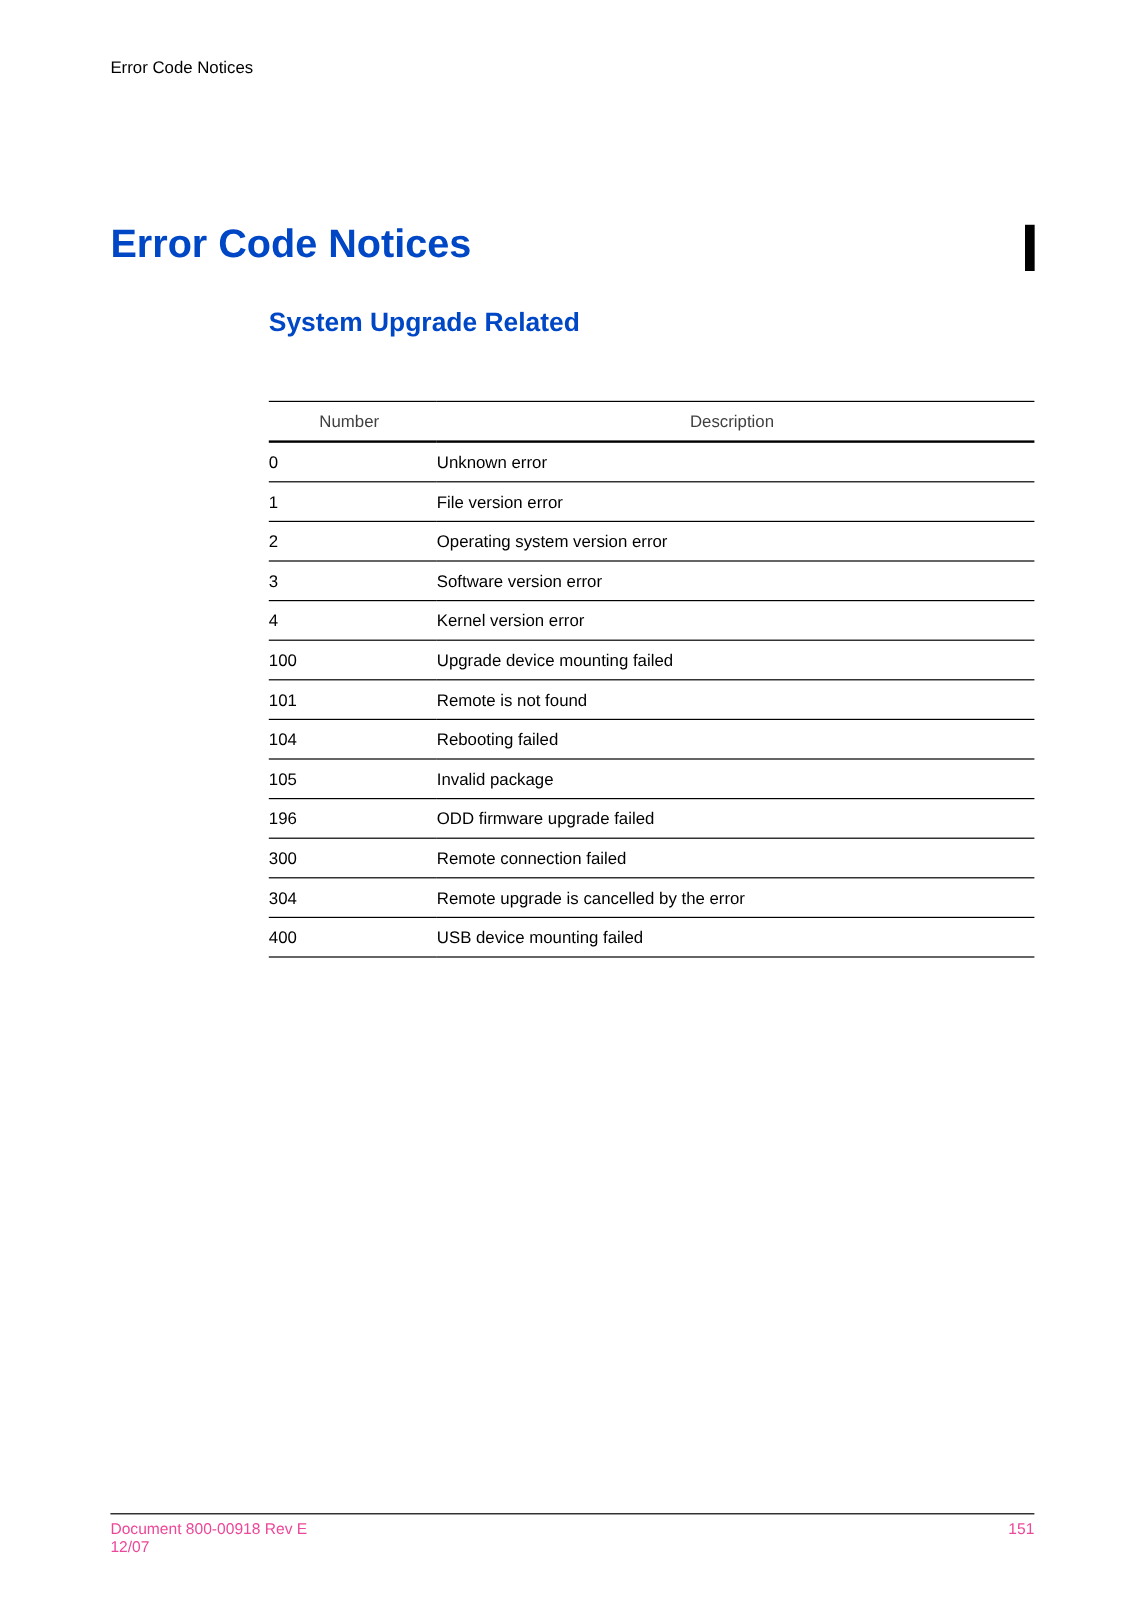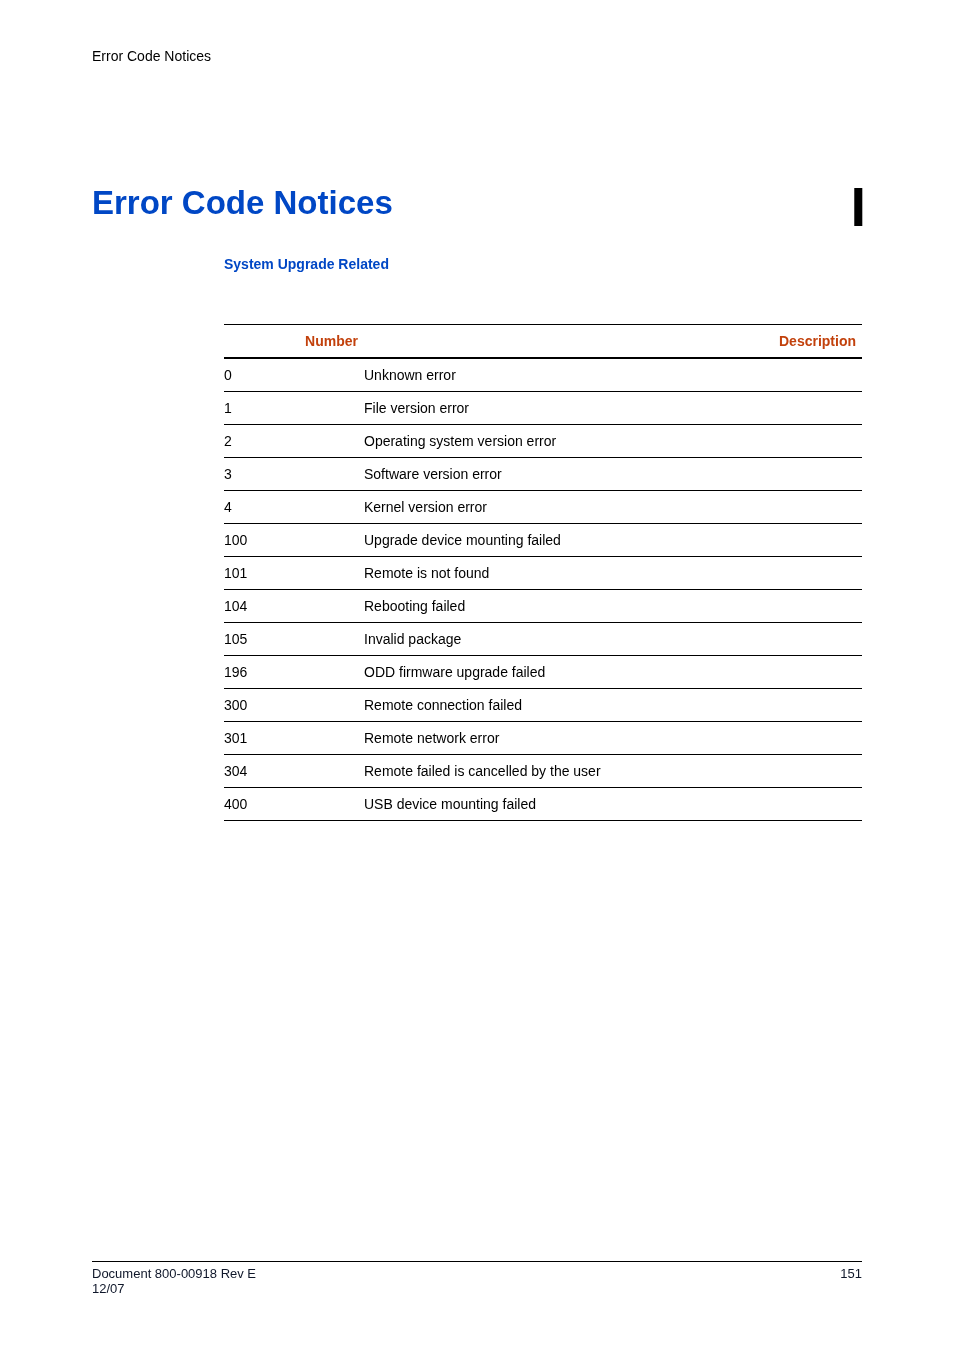"System Upgrade Related" .section-title { font-size: 14px -> 22px }
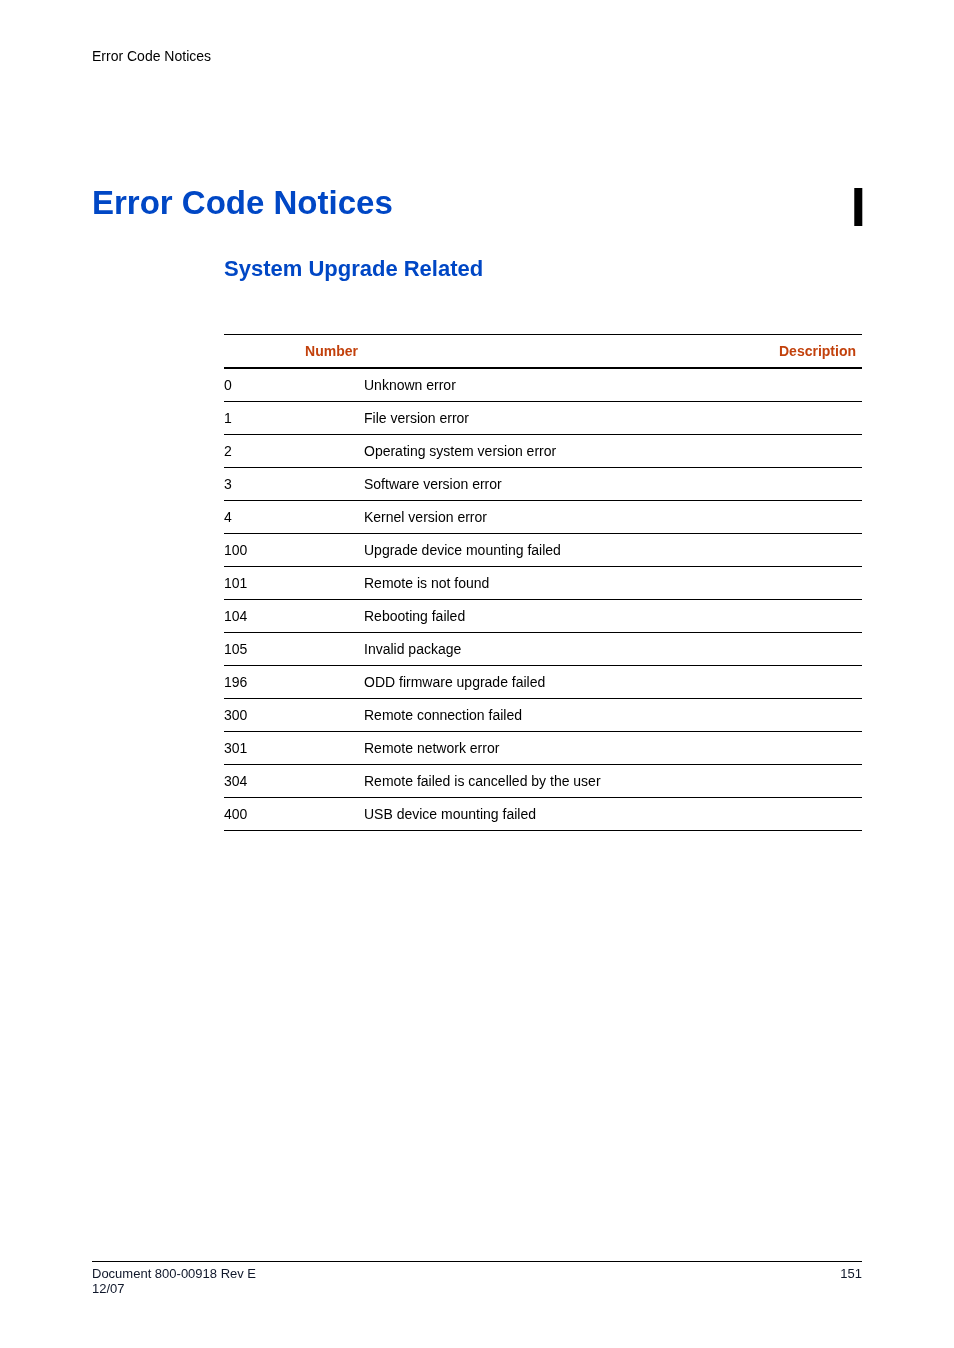"Number" thead th { color: #c2410c -> #404040; font-weight: bold -> normal; text-align: right -> center }
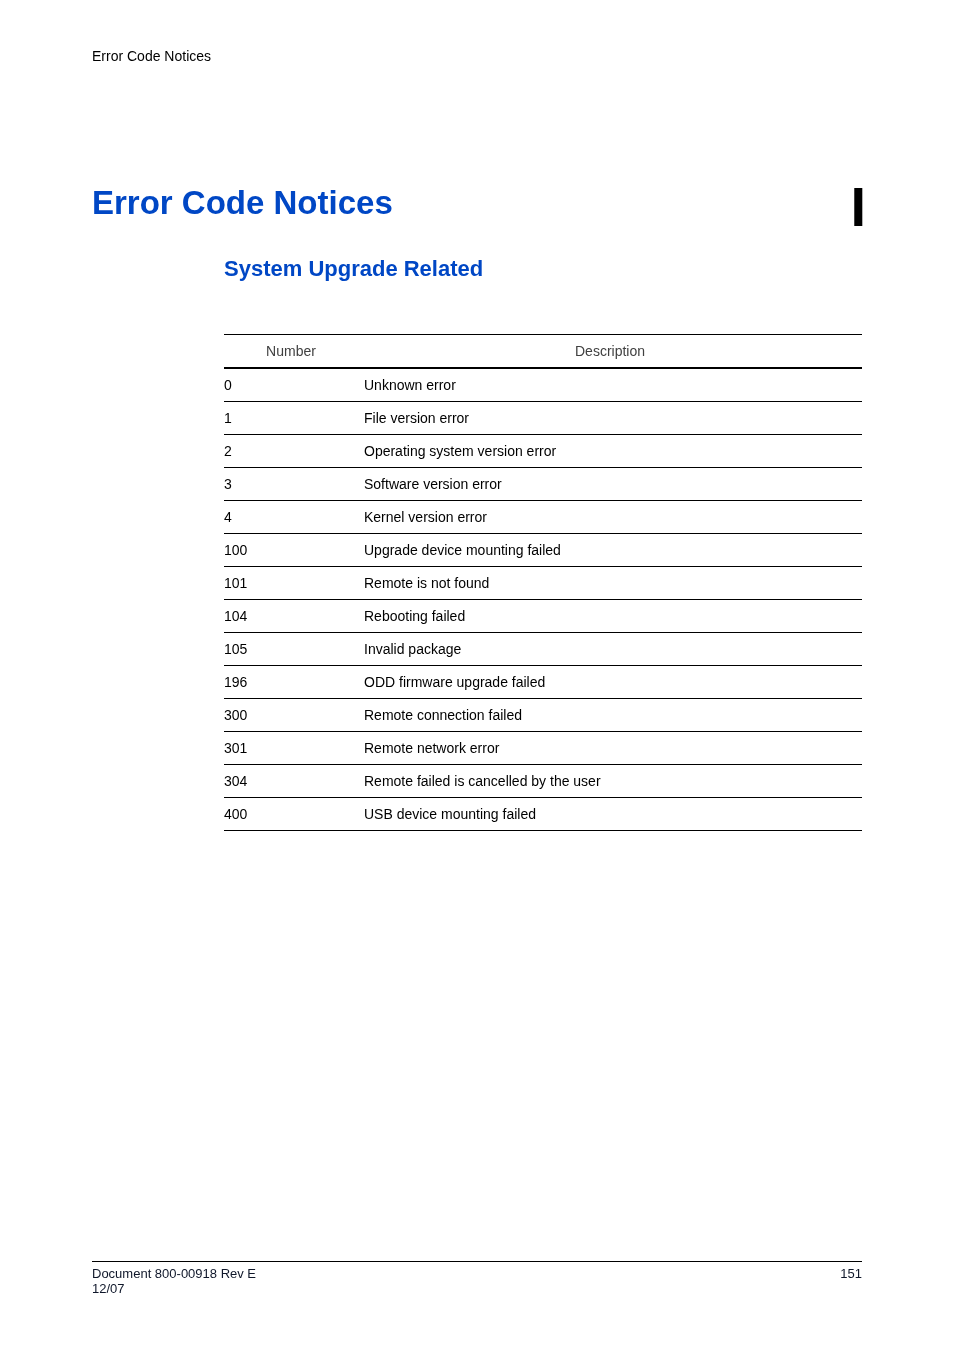"301" tr { html: <tr> <td>301</td> <td>Remote network error</td> </tr> -> none }
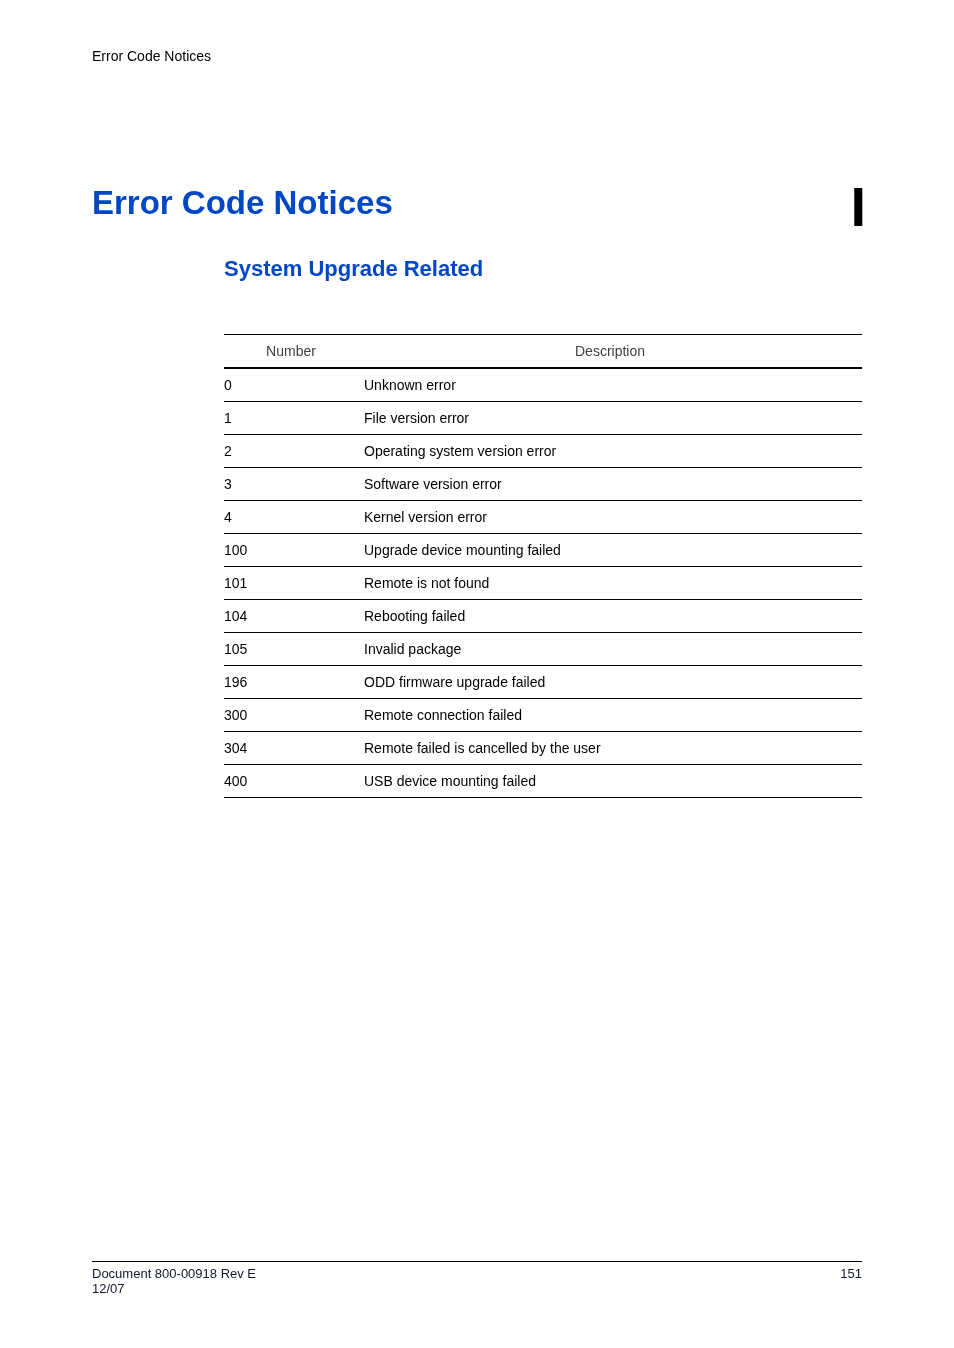"Remote failed is cancelled by" td { text: failed is cancelled by the user -> upgrade is cancelled by the error }
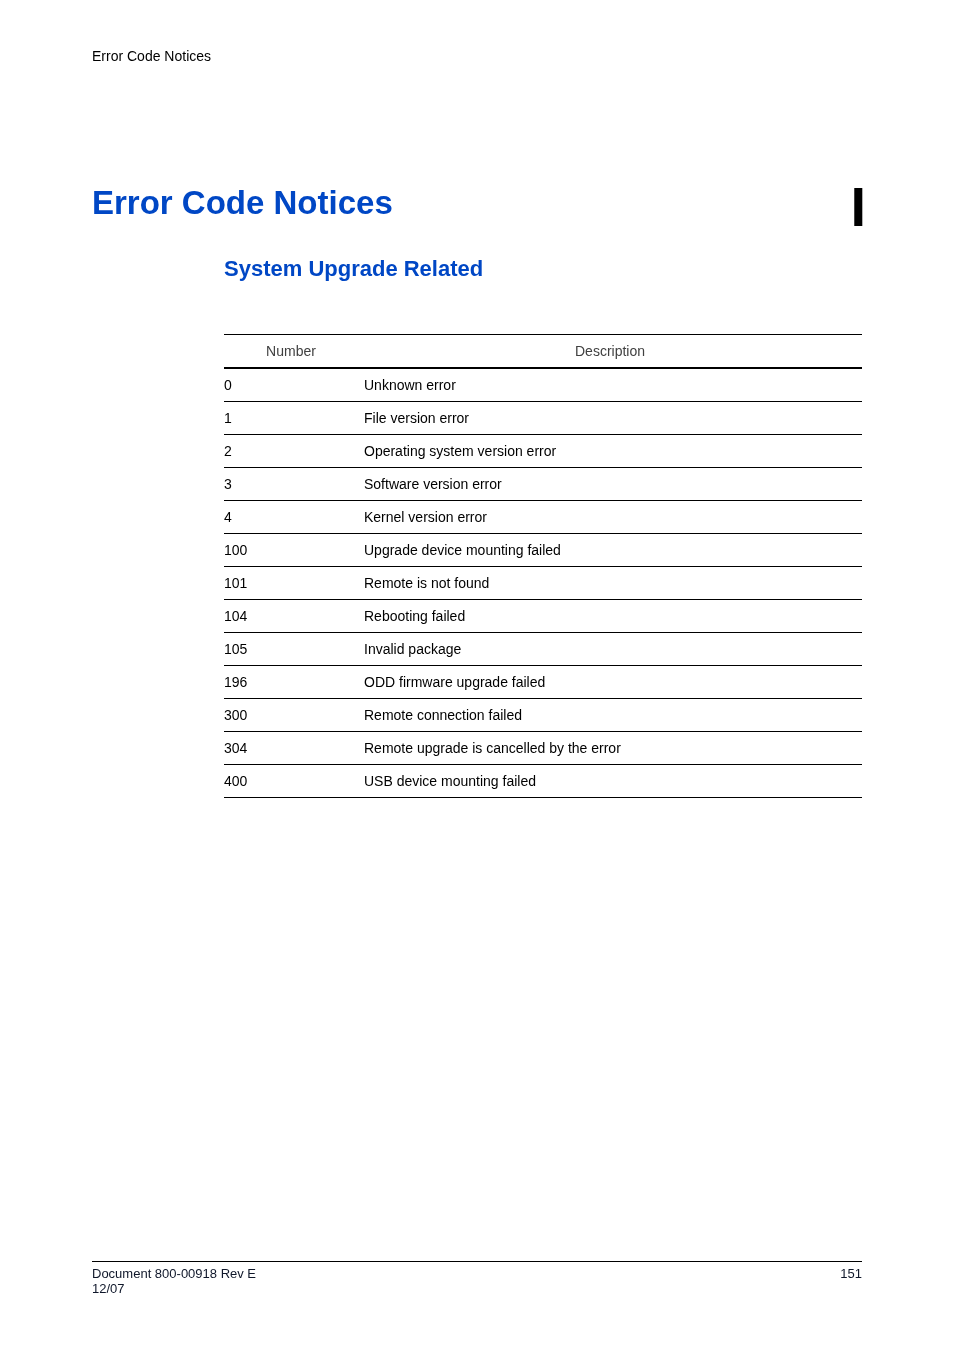"Document 800-00918 Rev E" .footer { color: #0f172a -> #ec4899 }
